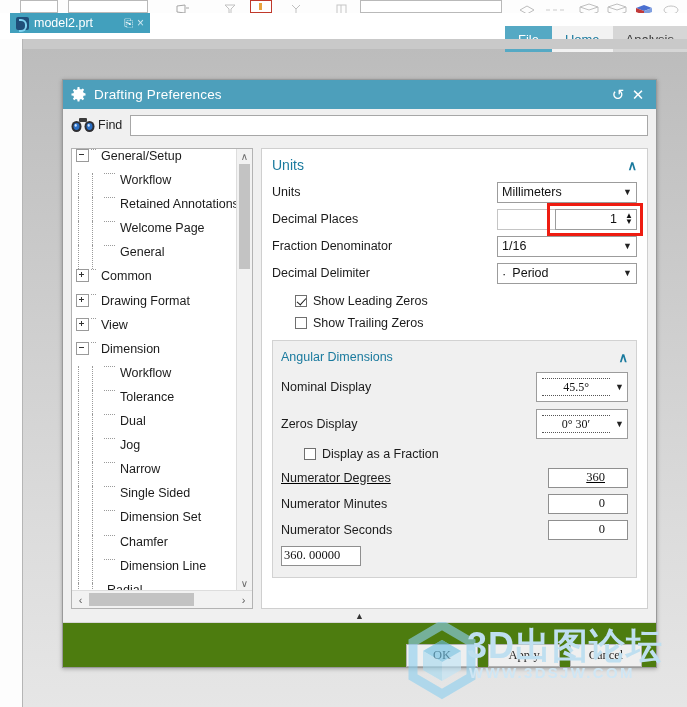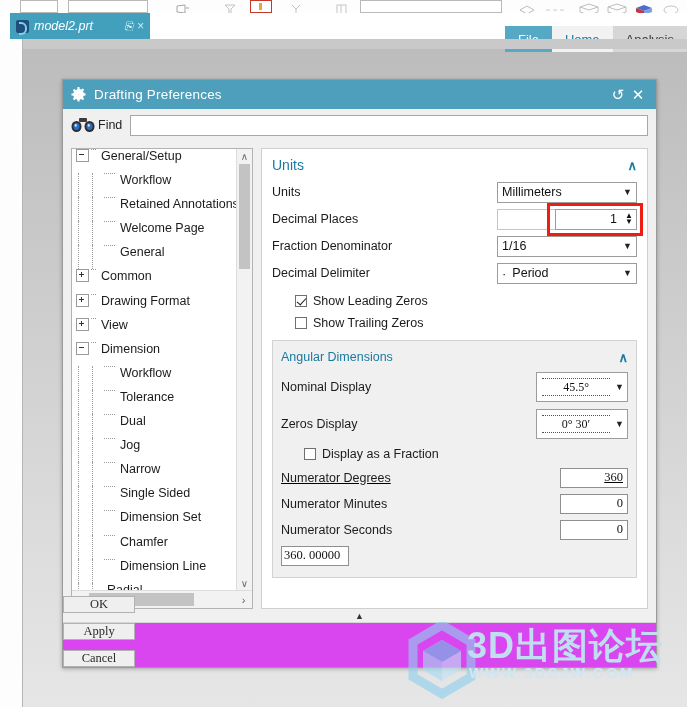"model2.prt" .doctab { font-style: italic -> none; height: 26px -> 20px }
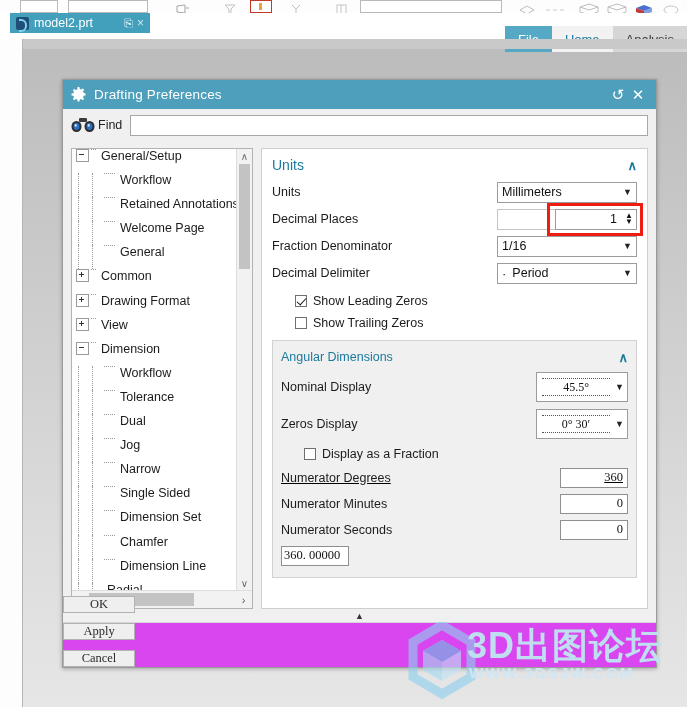"360" .numbox { padding: 1px 4px 0 2px -> 1px 22px 0 2px; width: 68px -> 80px }
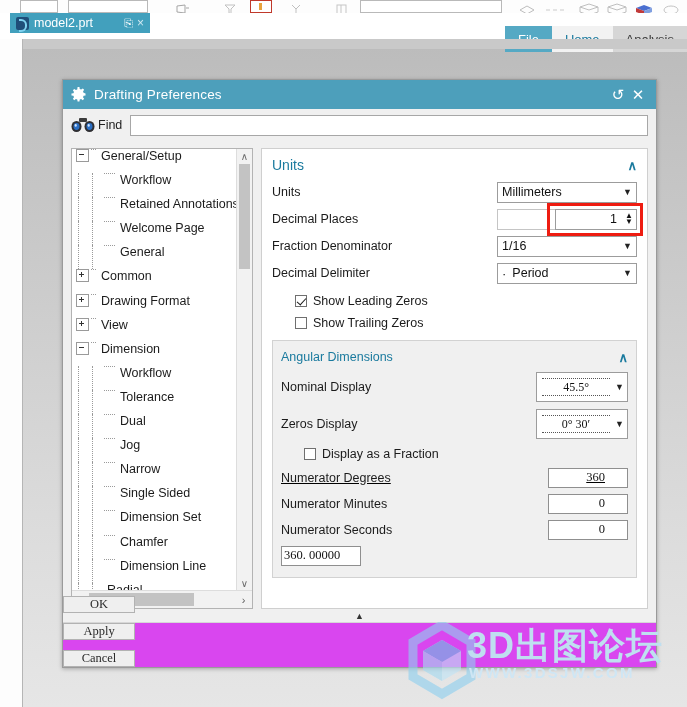"OK" .dlg-footer { align-items: flex-start -> flex-end; background: #d946ef -> #4d7c0f; flex-direction: column -> none }
